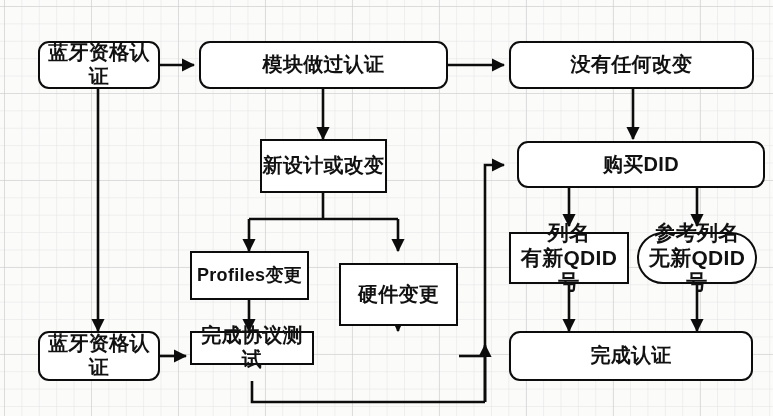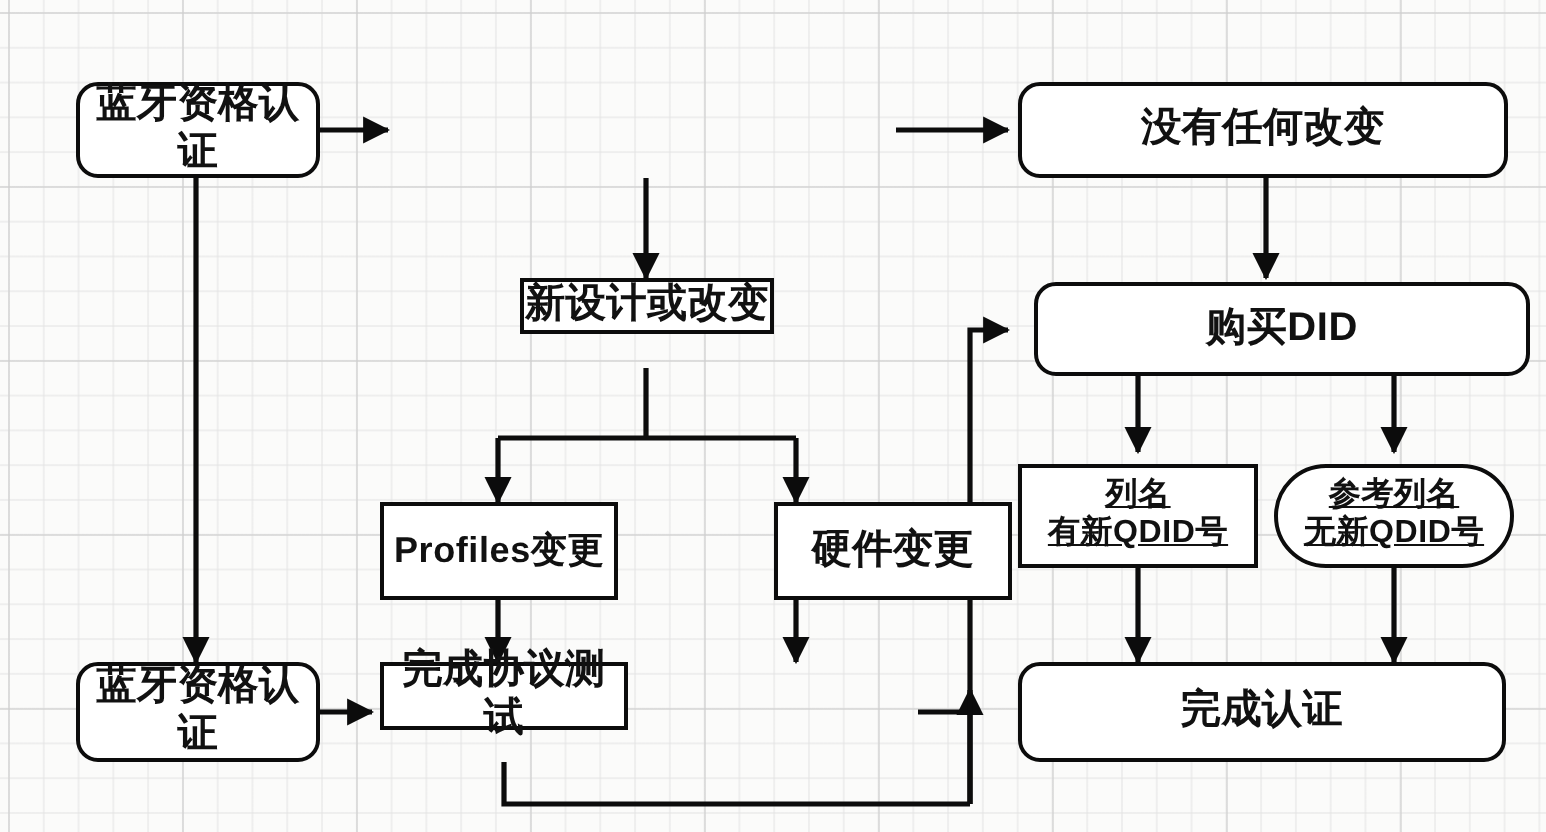"模块做过认证" div.node { html: none -> <div>模块做过认证</div> }
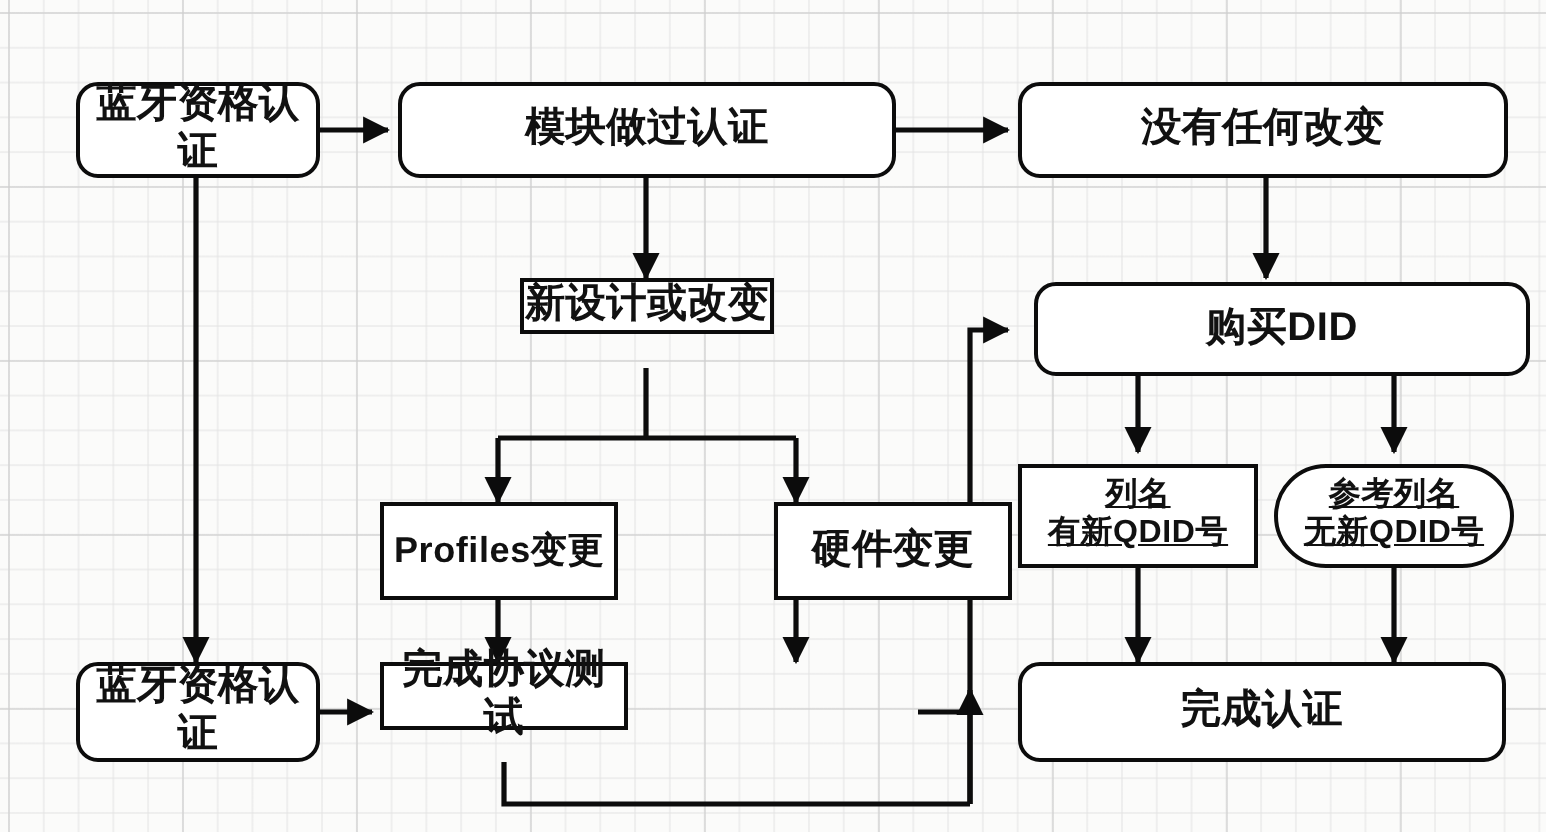"新设计或改变" div.node { height: 28px -> 54px }
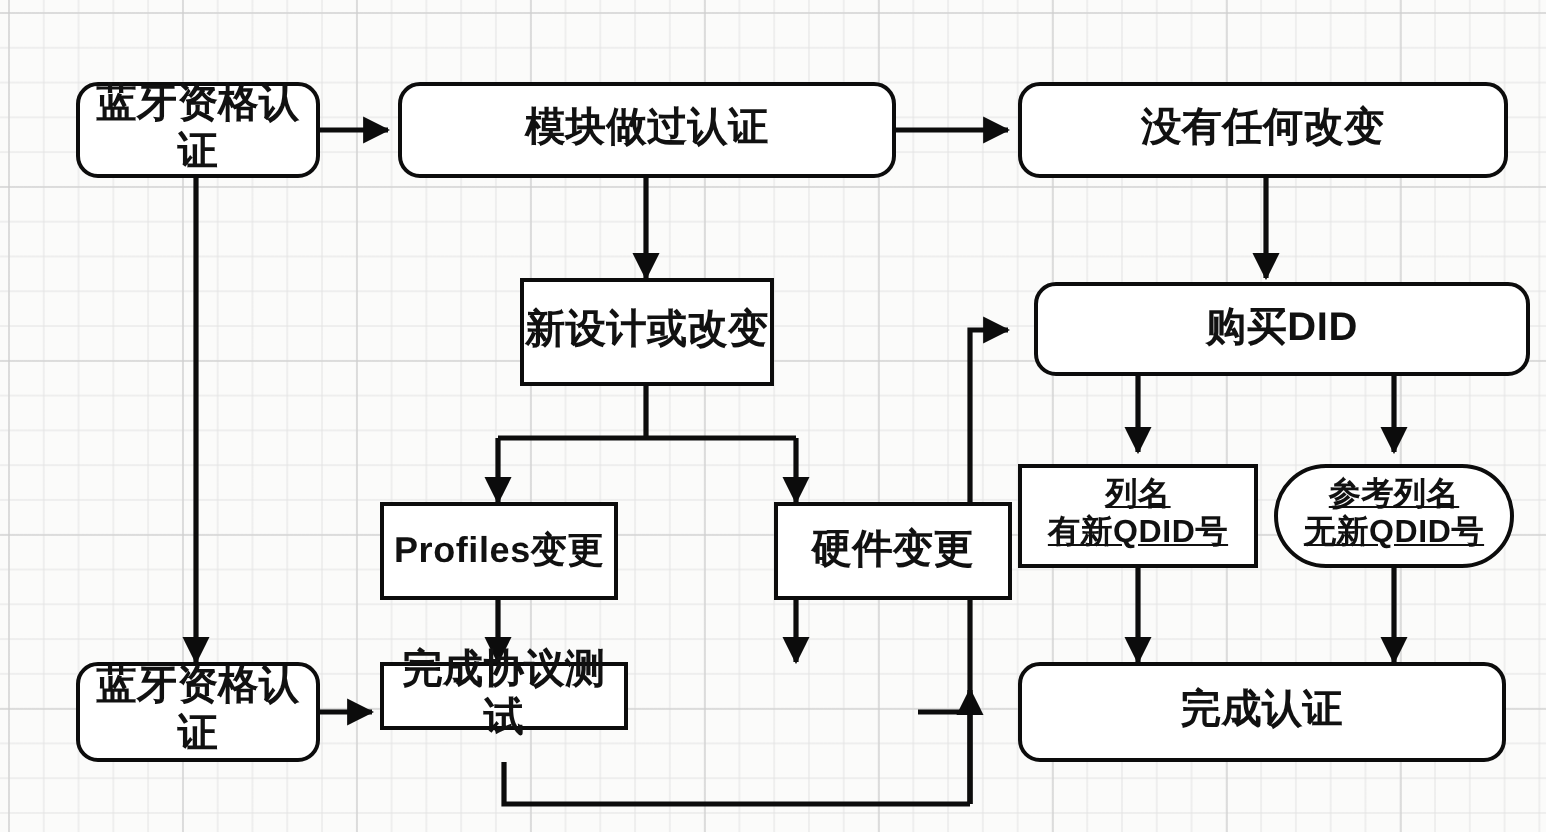"列名" .f15 { font-size: 16px -> 21px; text-decoration: underline -> none }
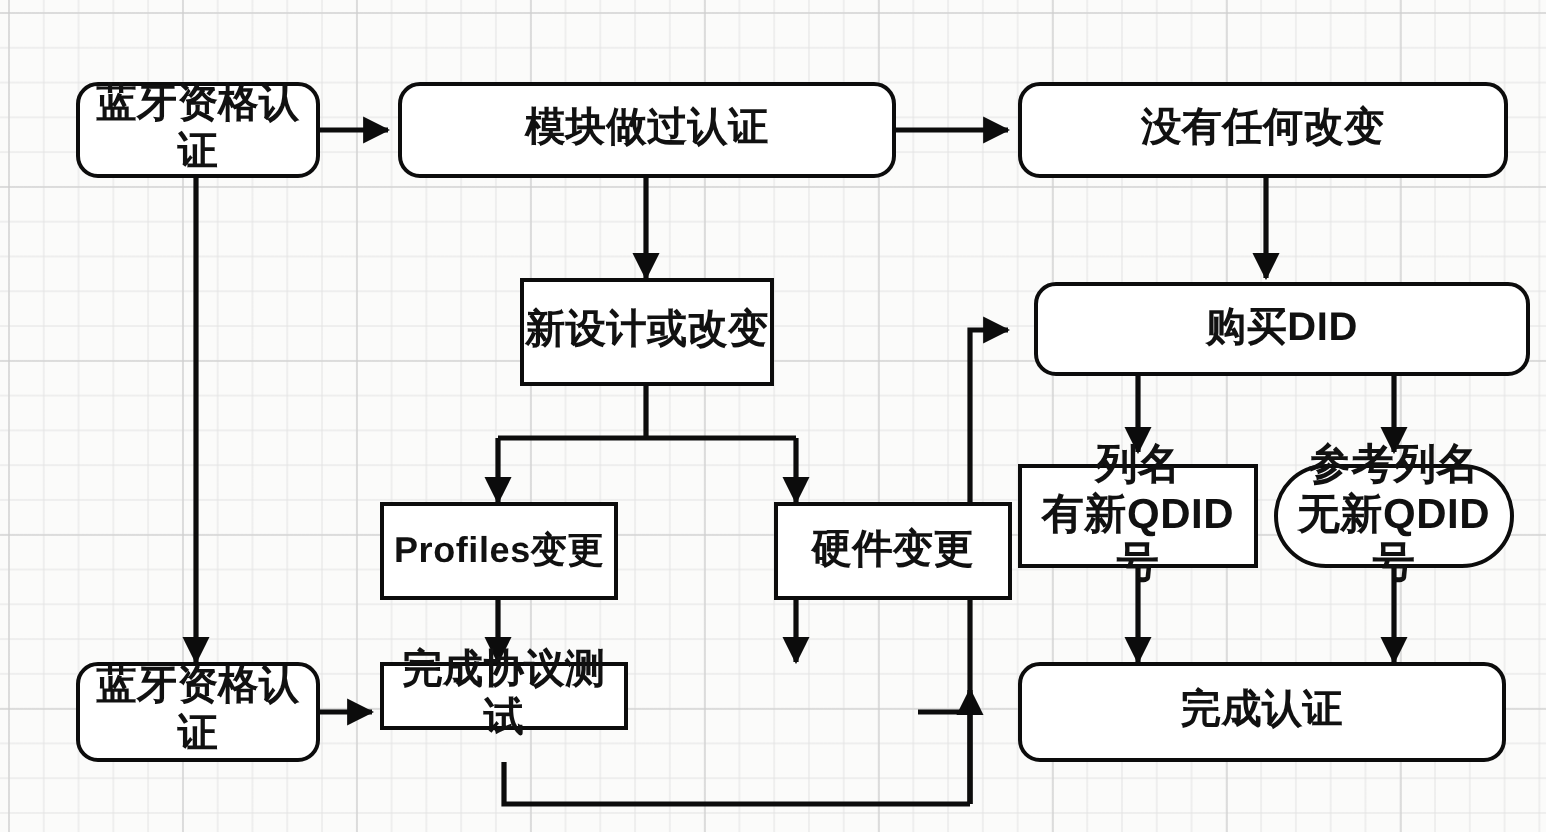"硬件变更" div.node { height: 49px -> 63px; margin-left: 48px -> none; top: 251px -> 263px }
